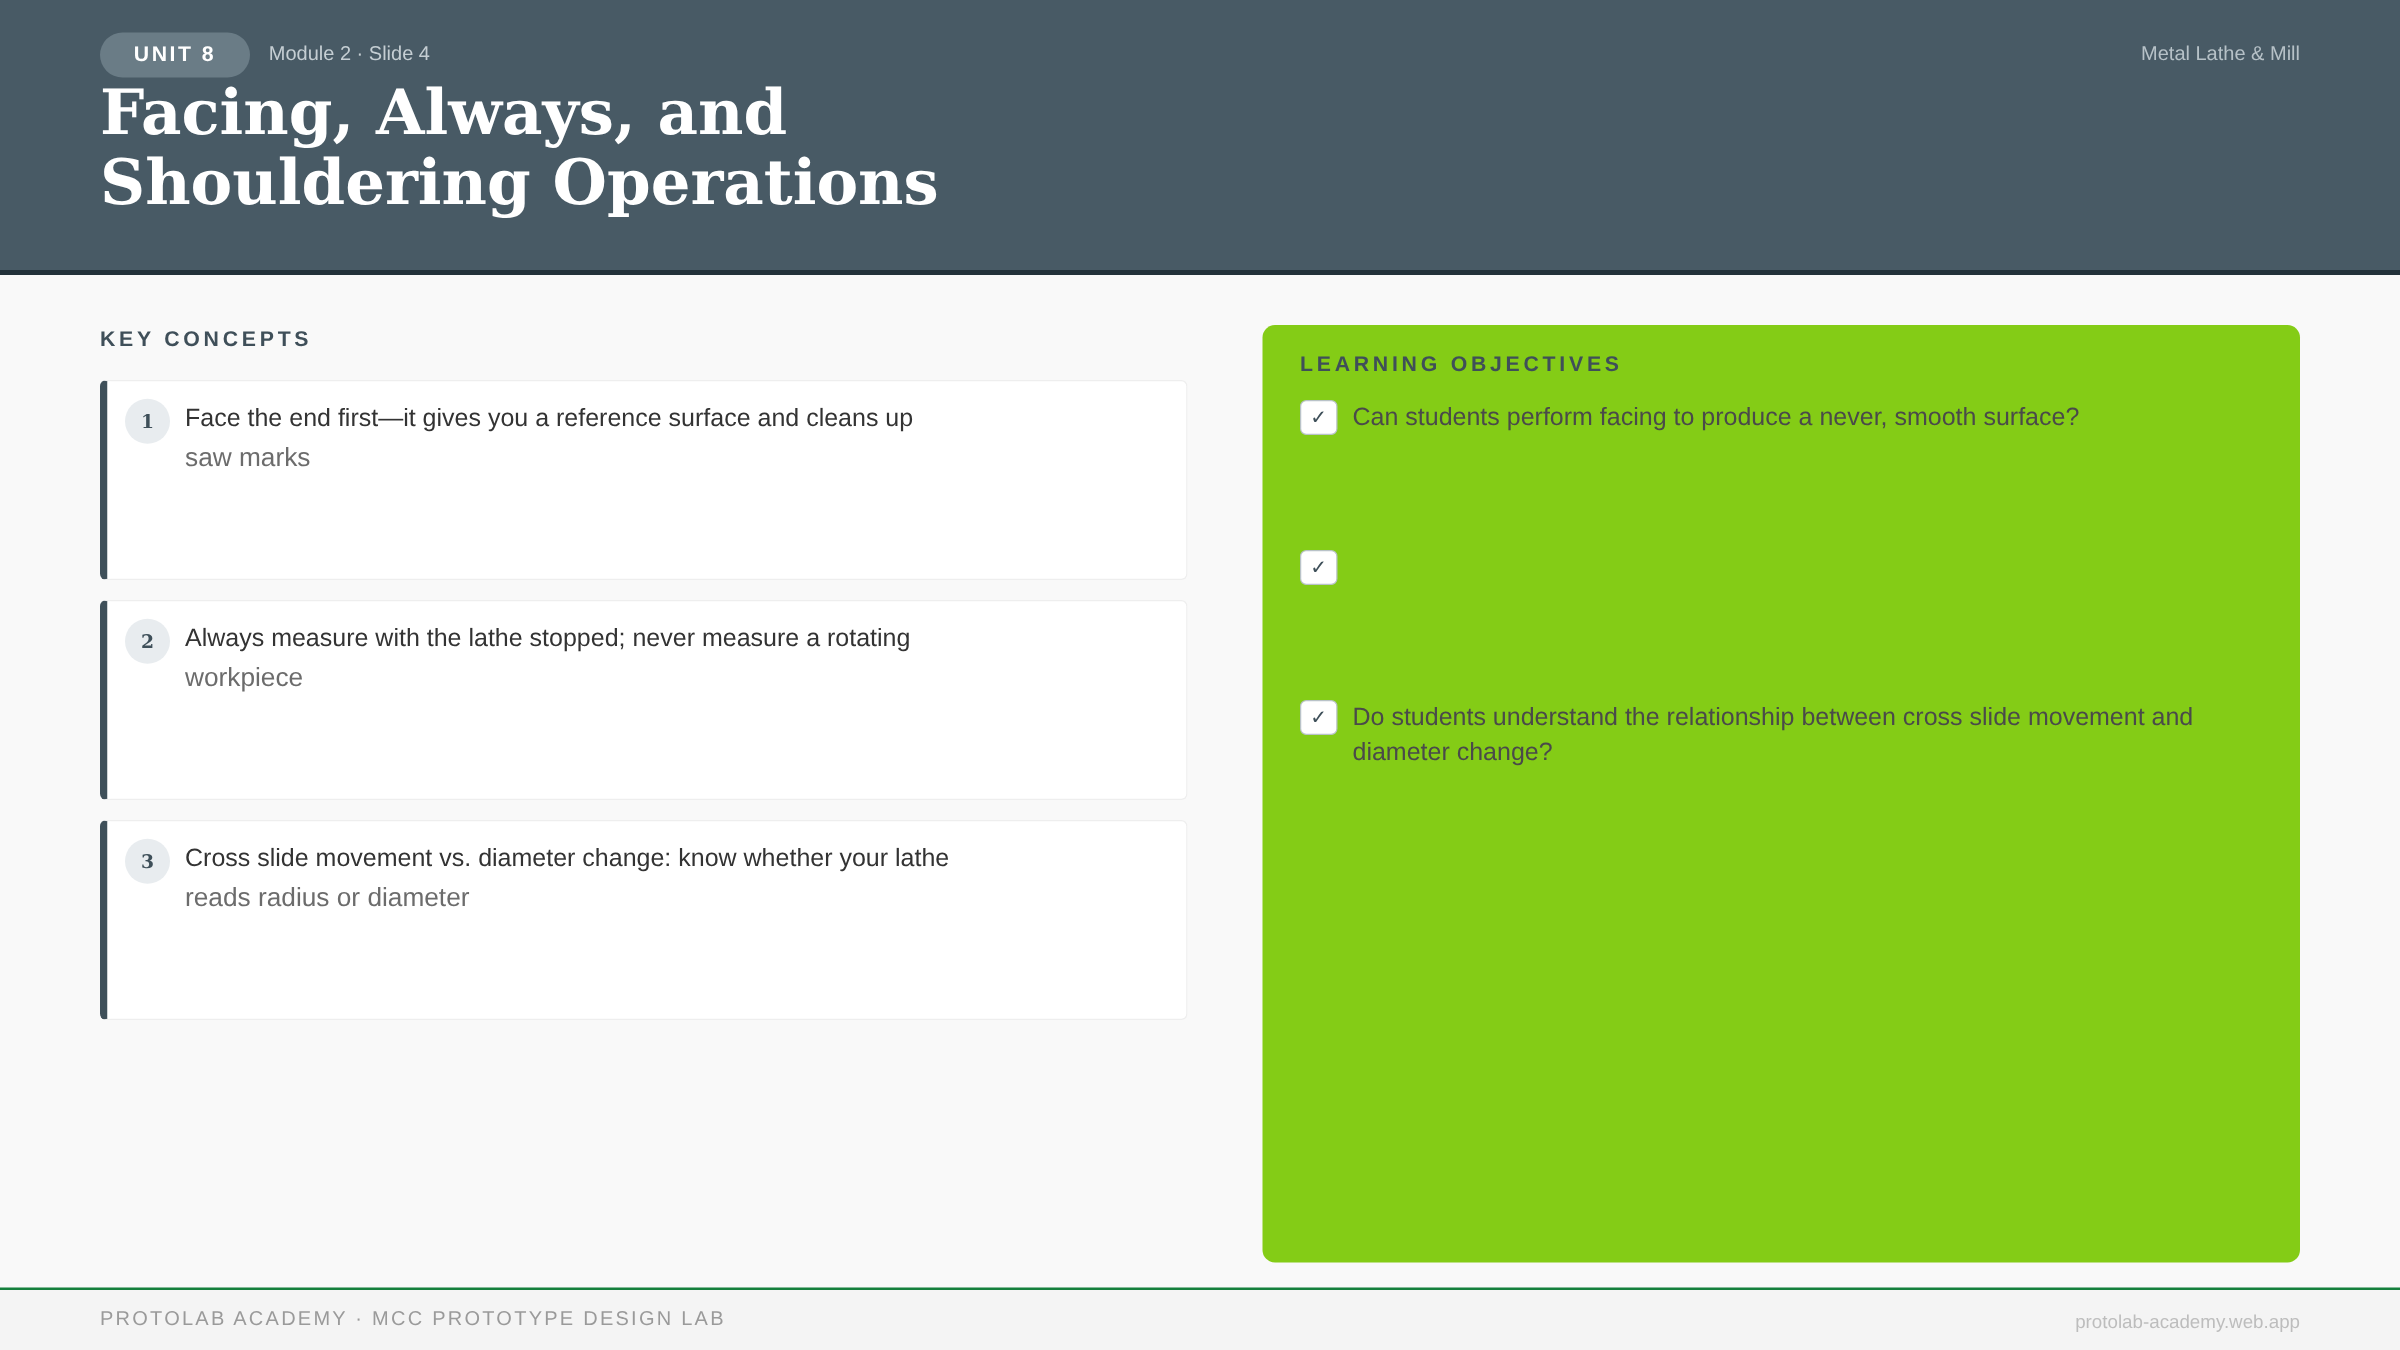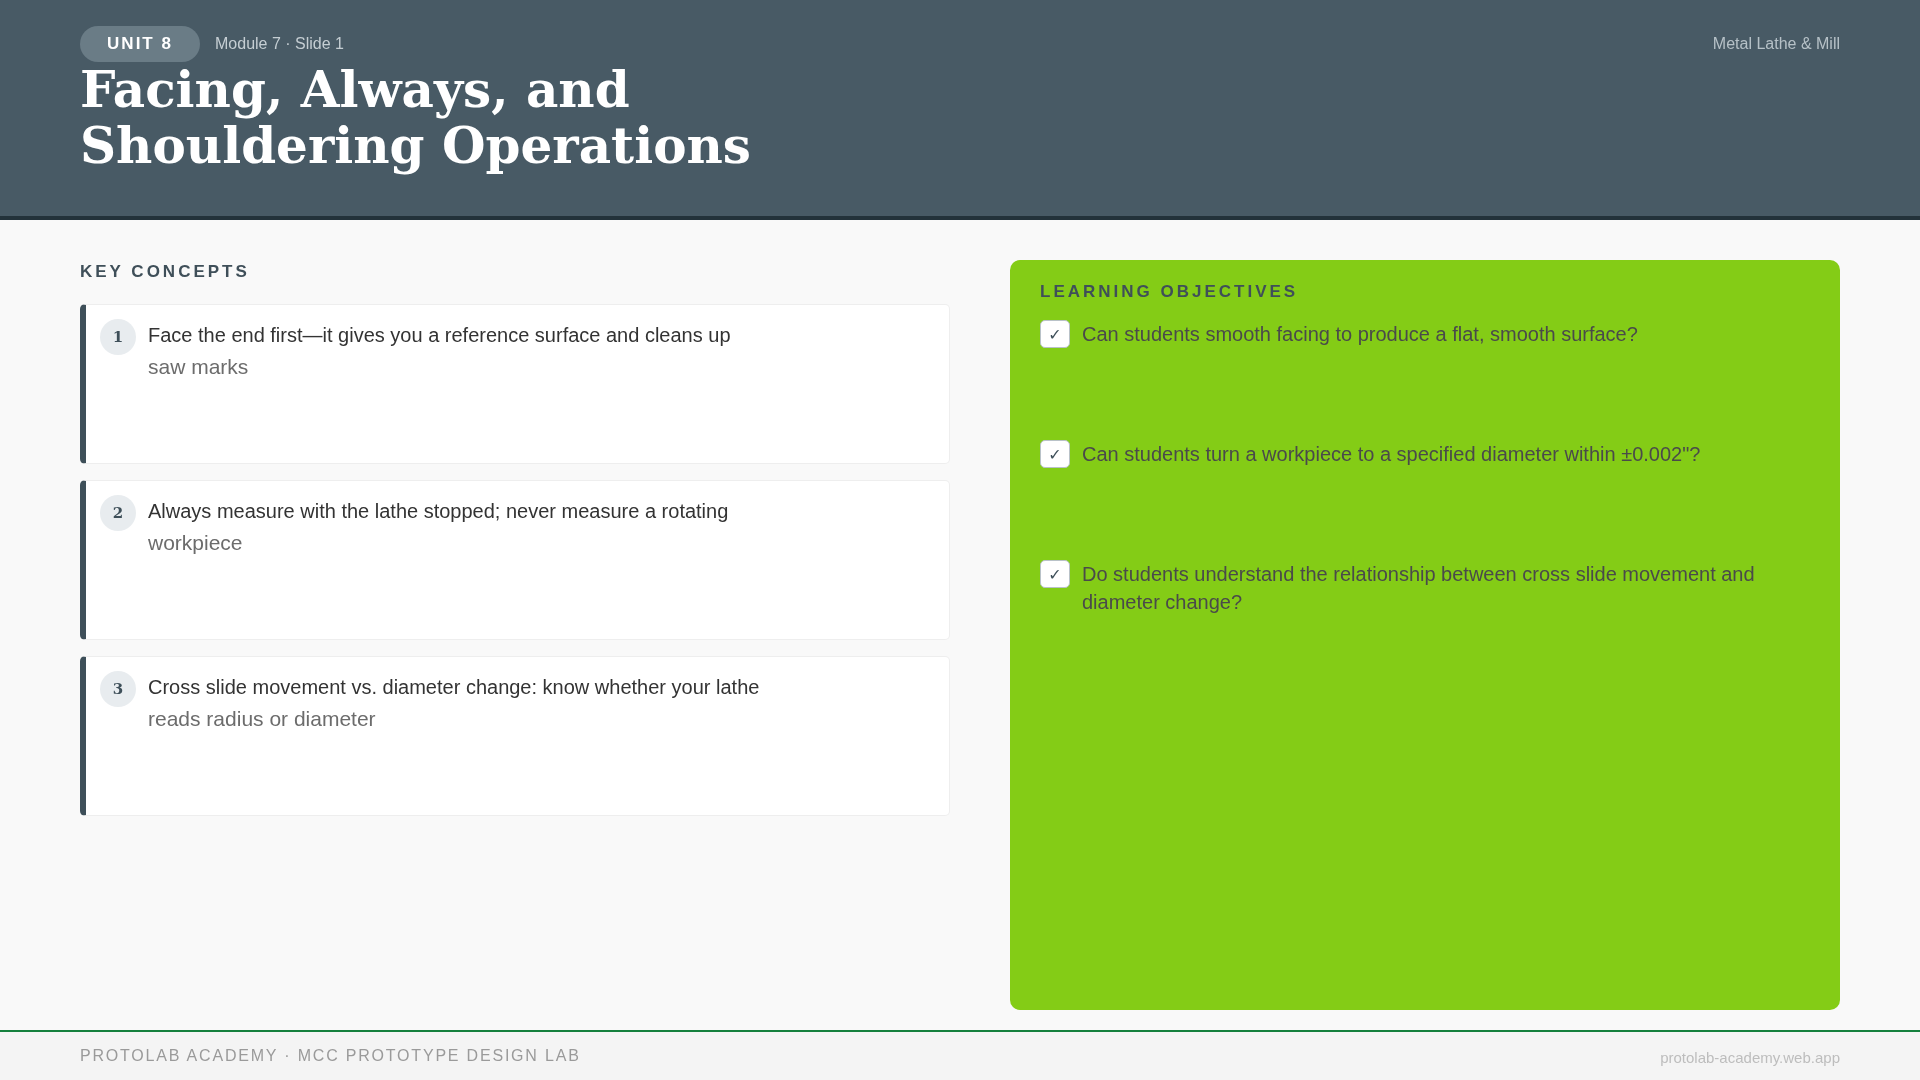"Module 7 · Slide 1" div.unit-sub { text: 7 · Slide 1 -> 2 · Slide 4 }
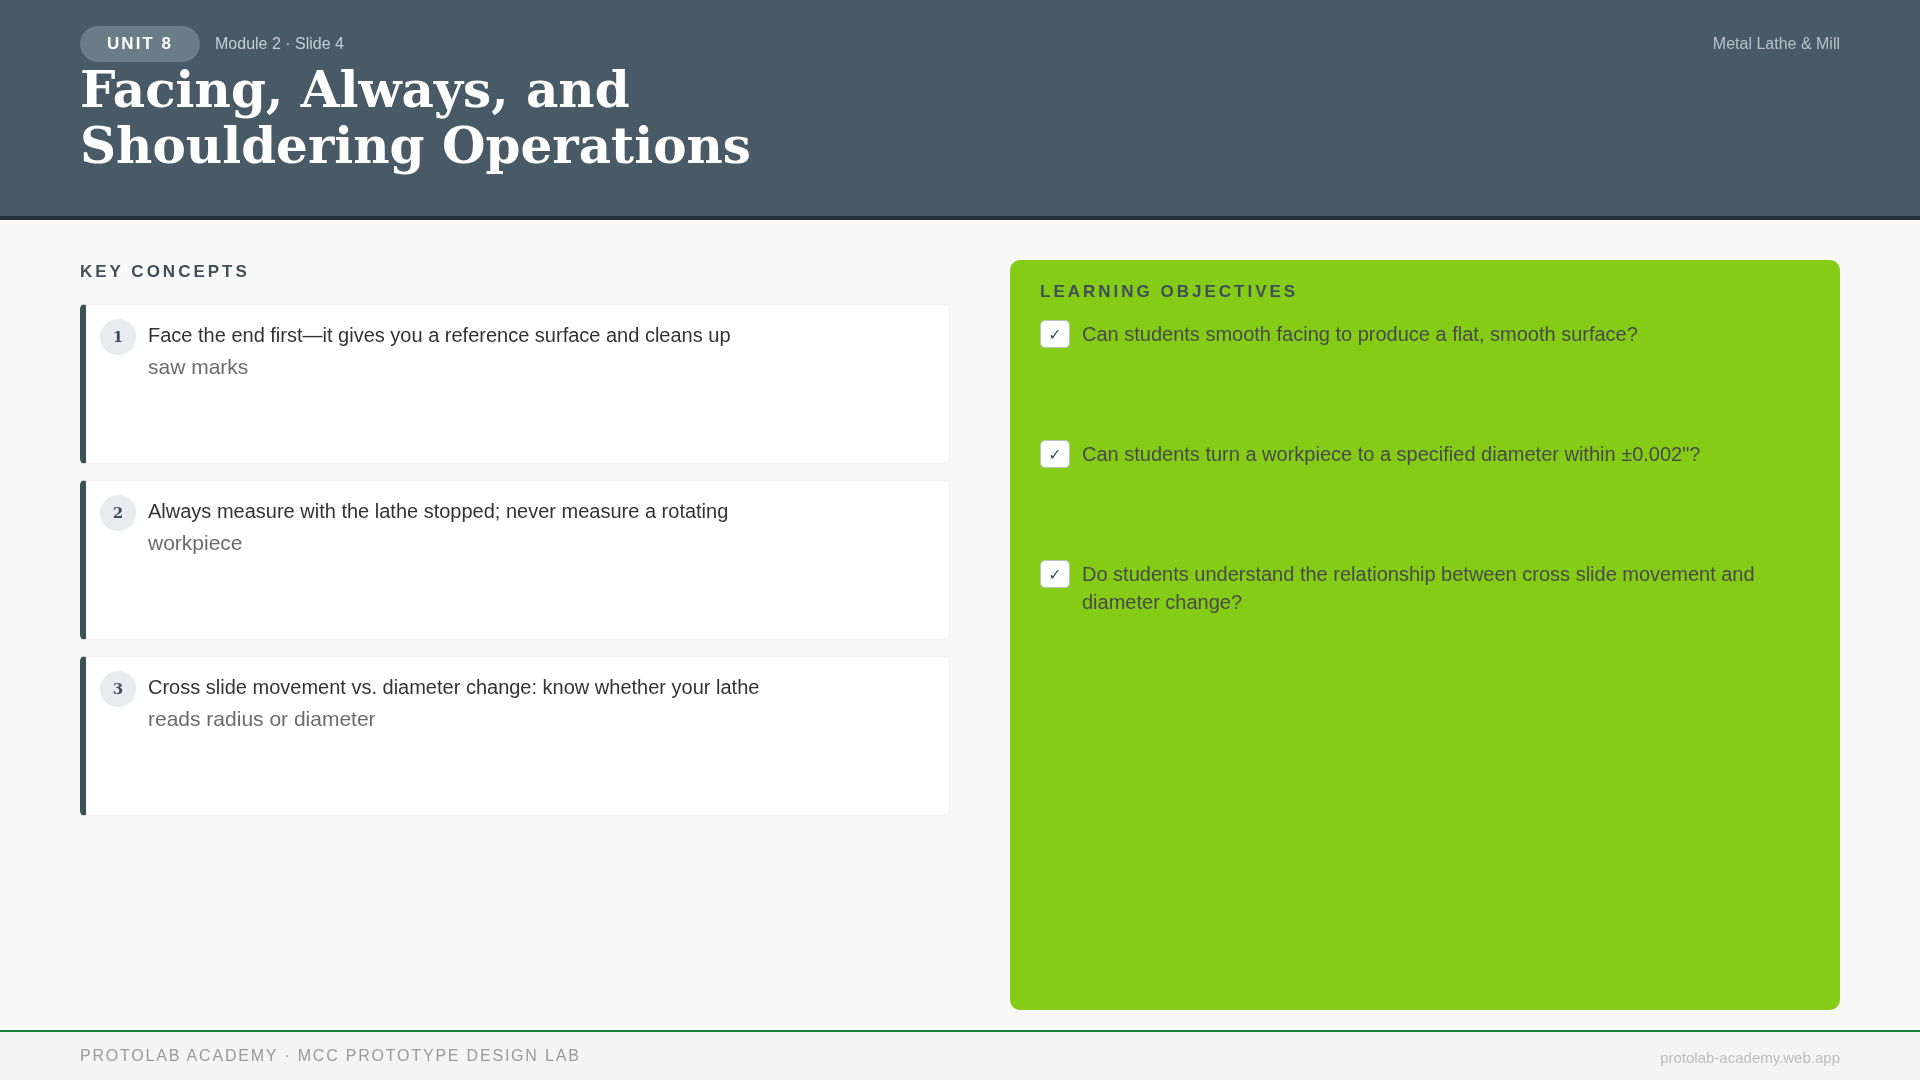"Can students smooth facing to" span.obj-text { text: smooth facing to produce a flat -> perform facing to produce a never }
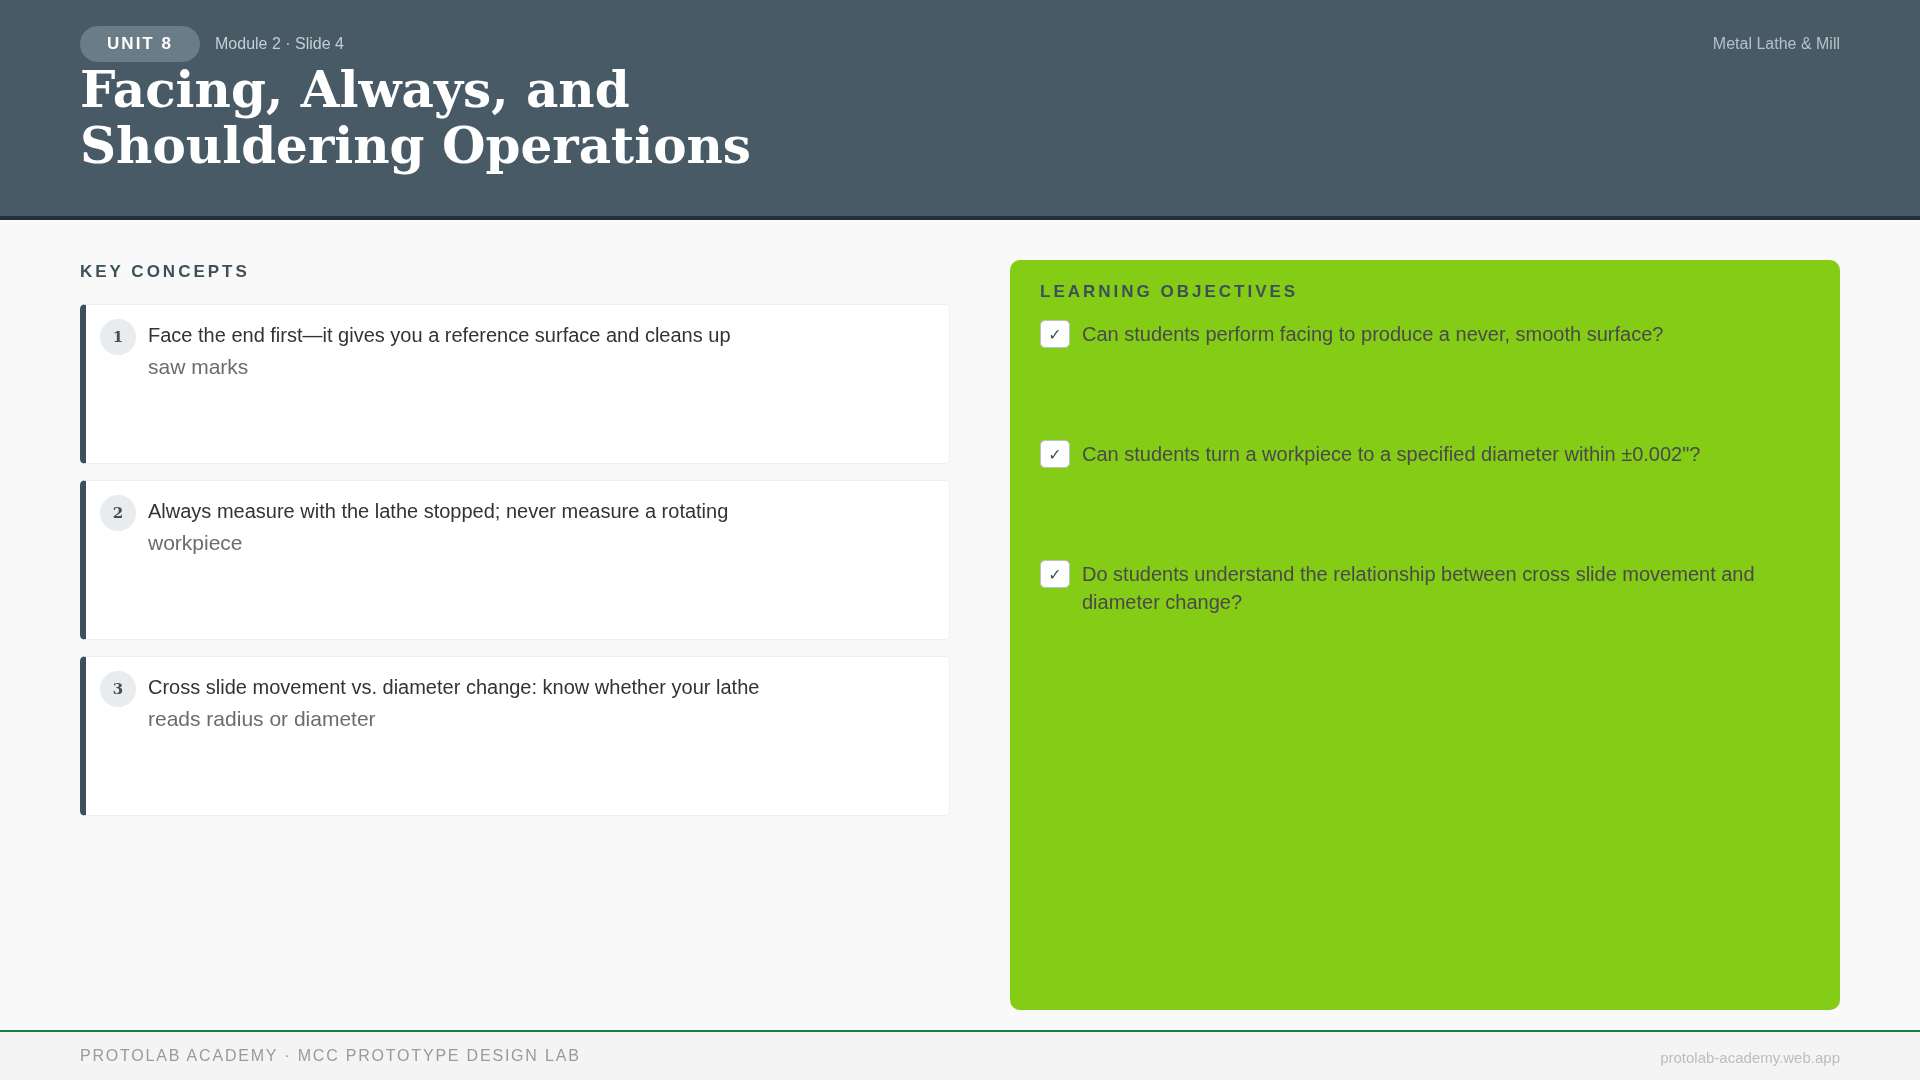"Can students turn a workpiece" span.obj-text { html: <span>Can students turn a workpiece to a specified diameter within ±0.002"?</span> -> none }
